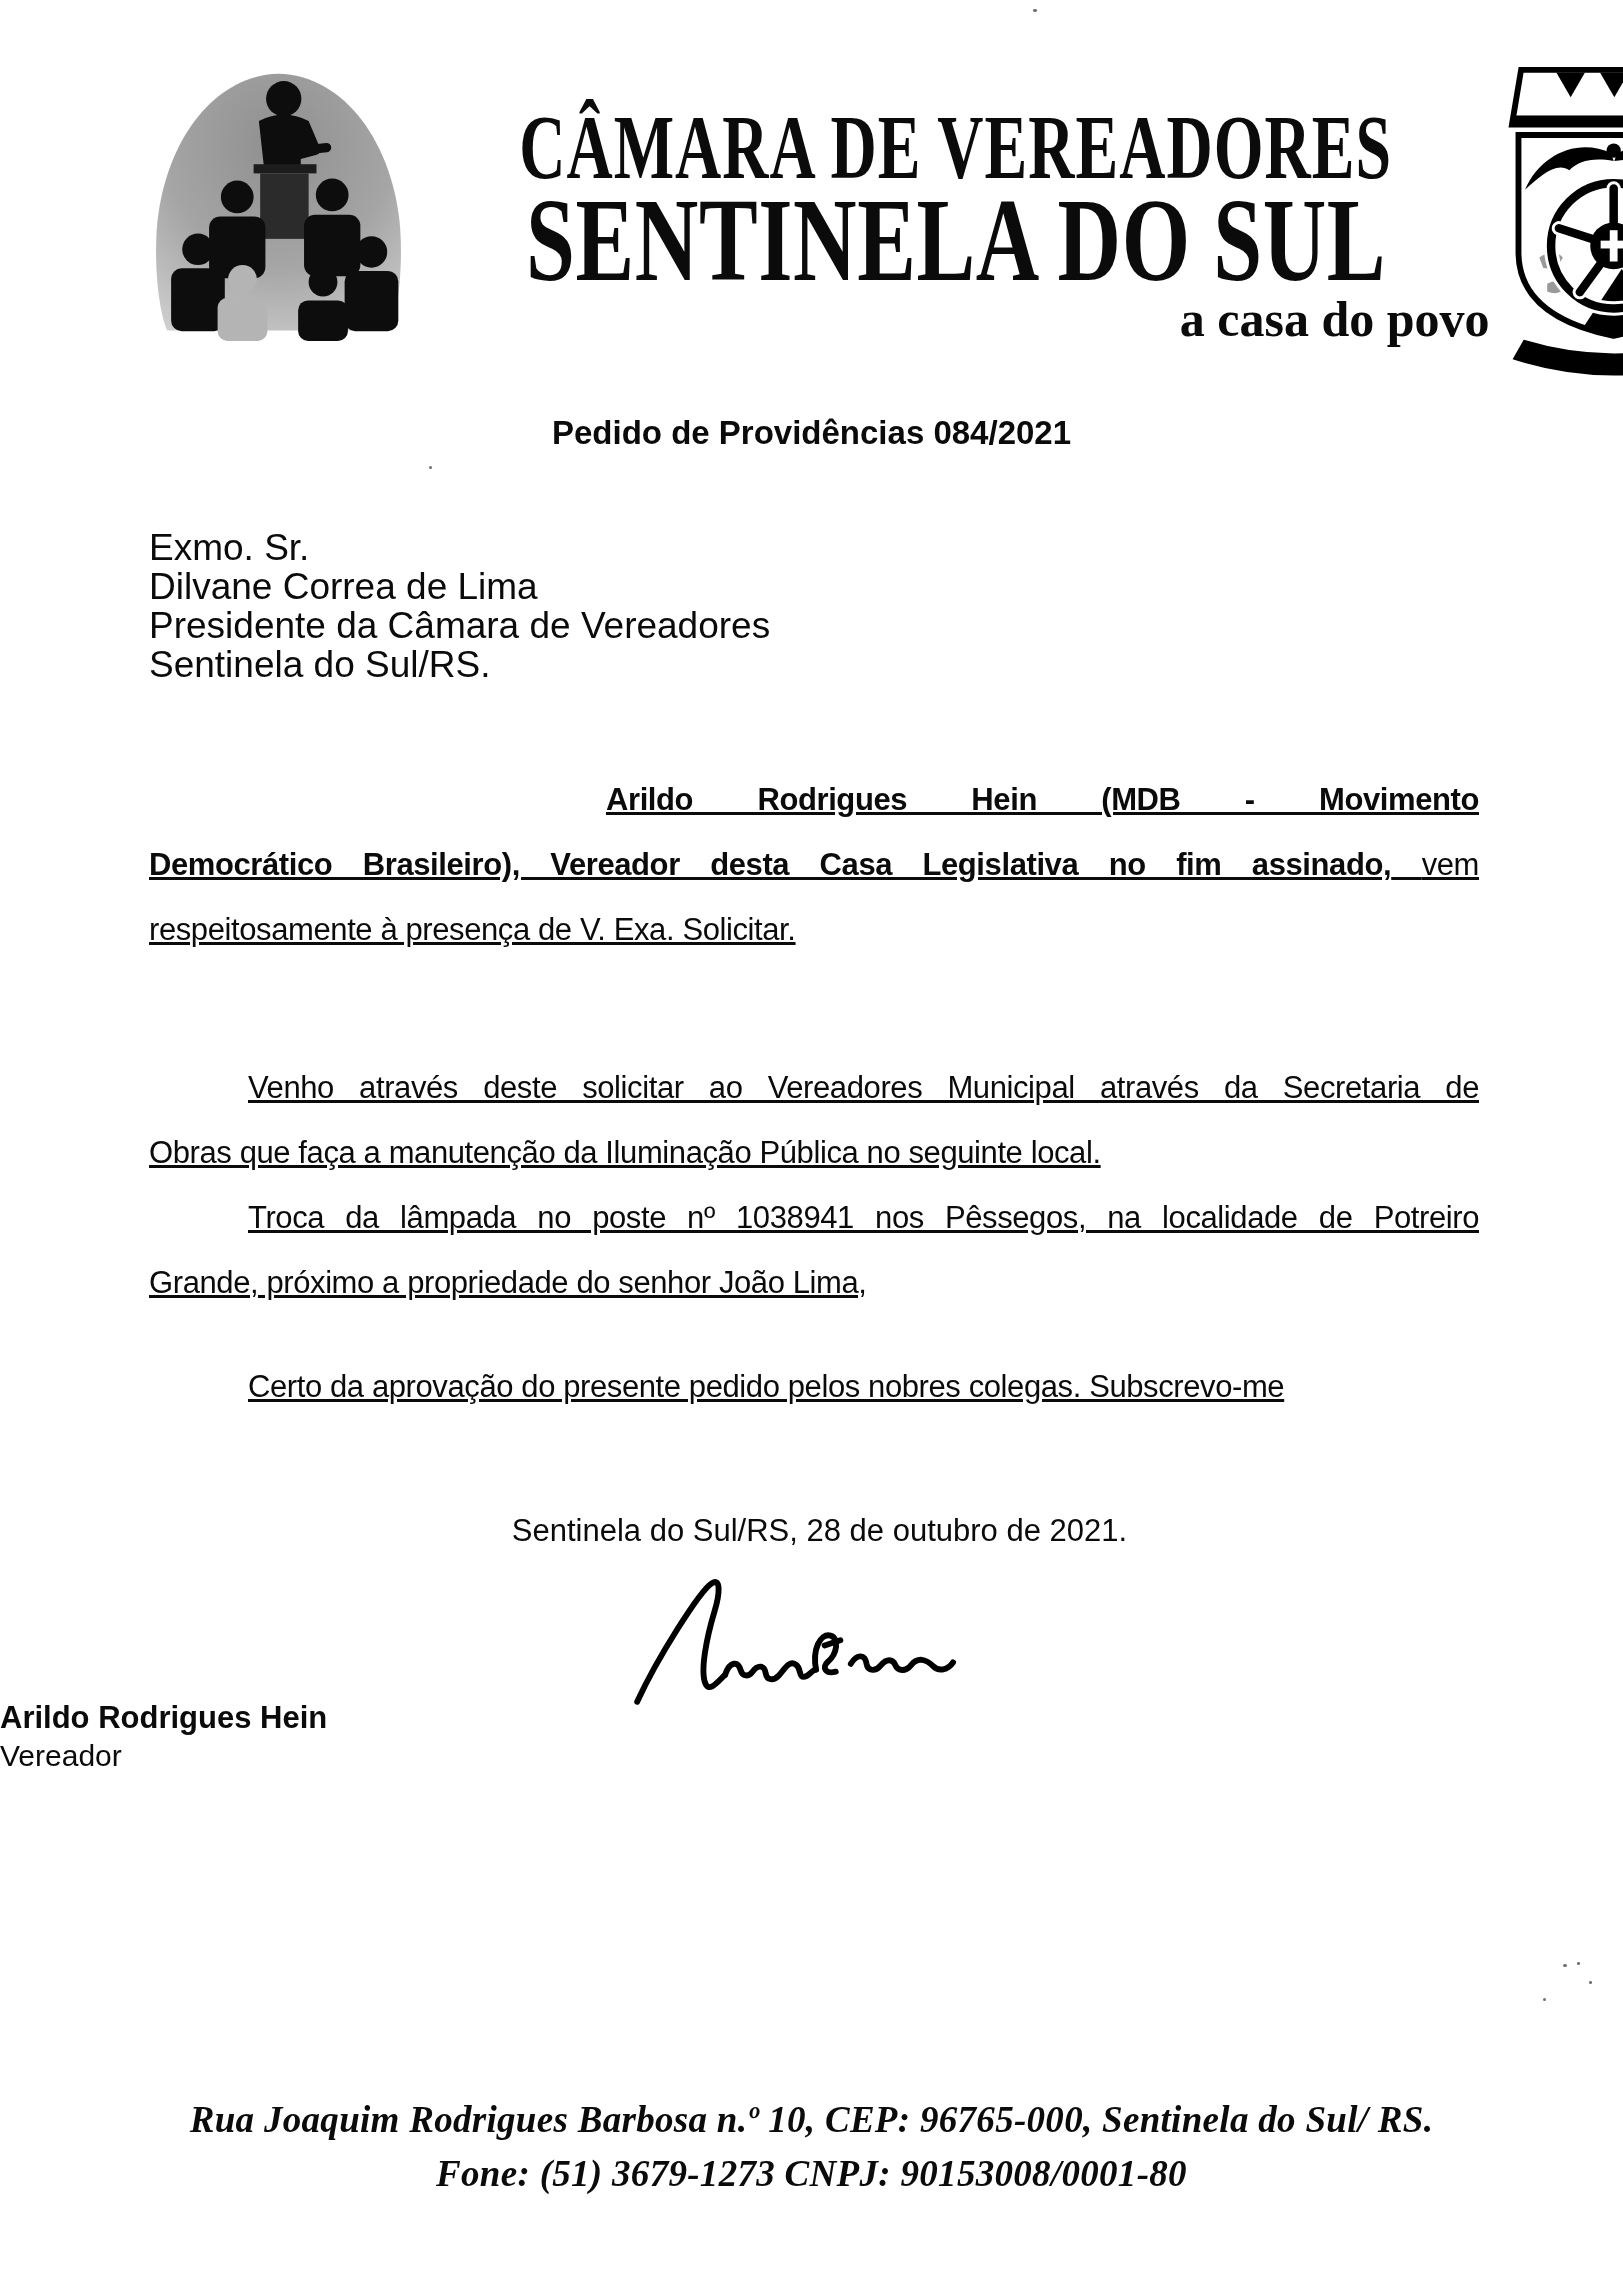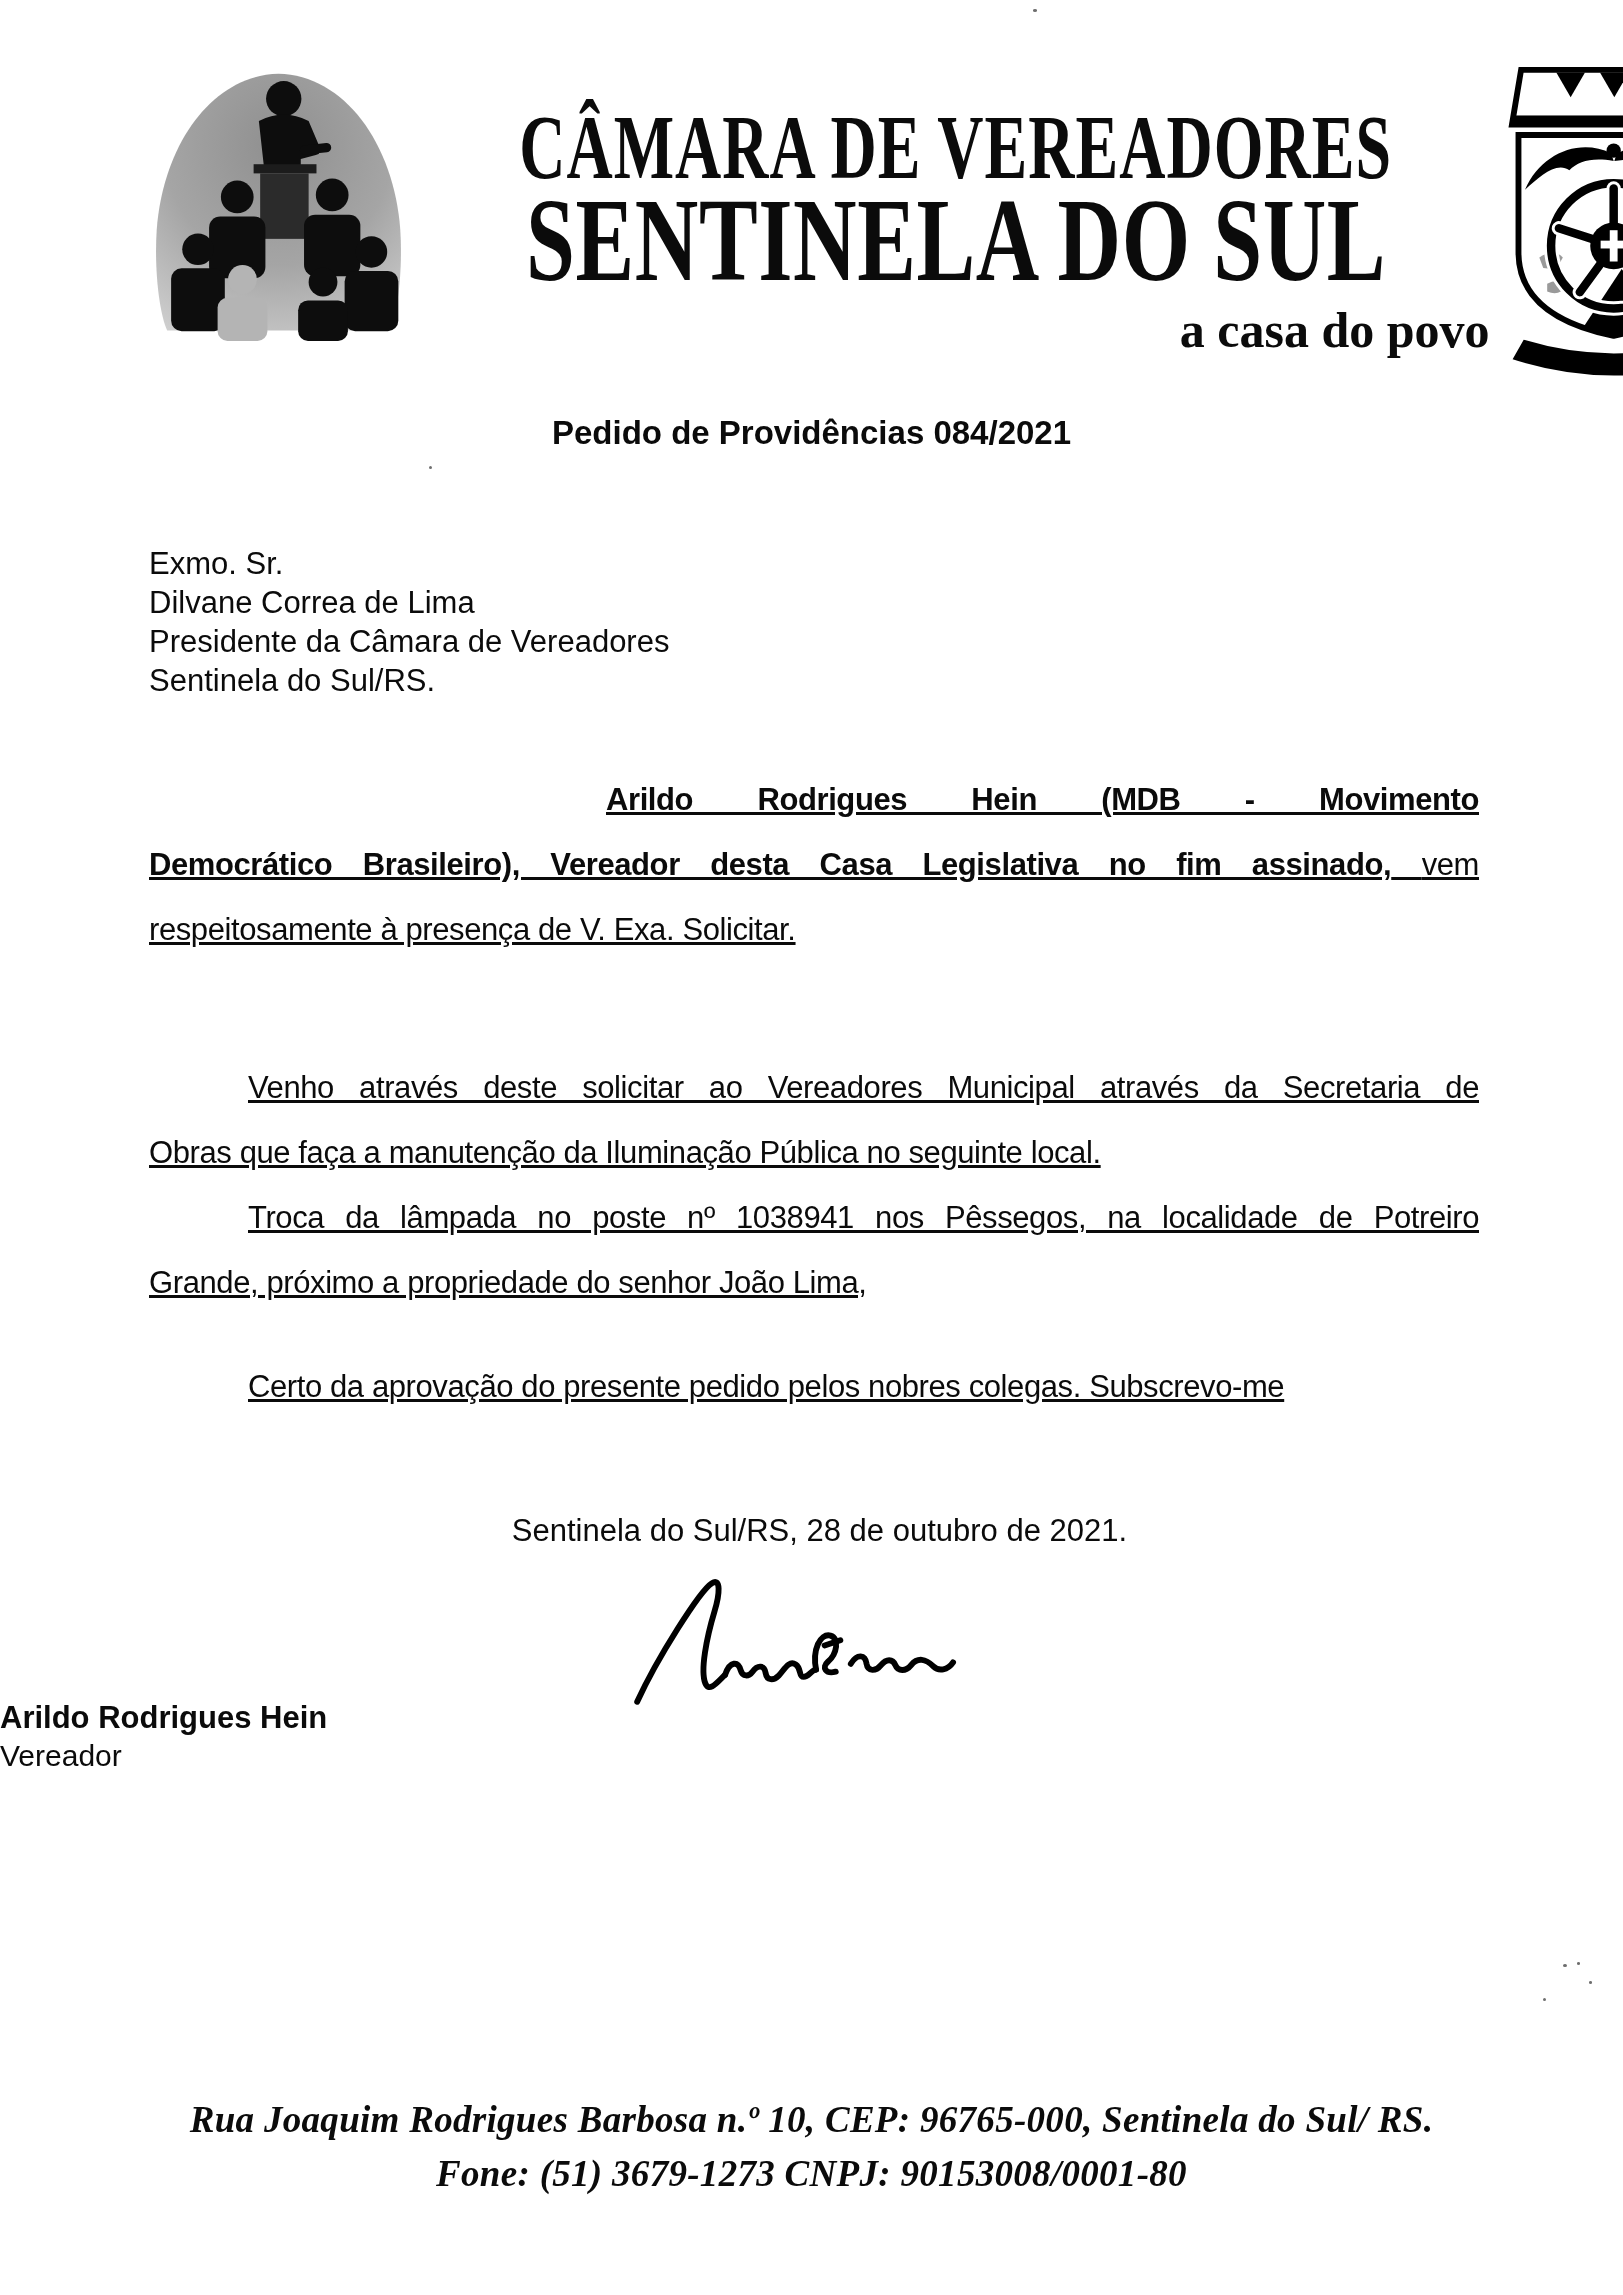"a casa do povo" .tagline { margin-top: 13px -> 2px }
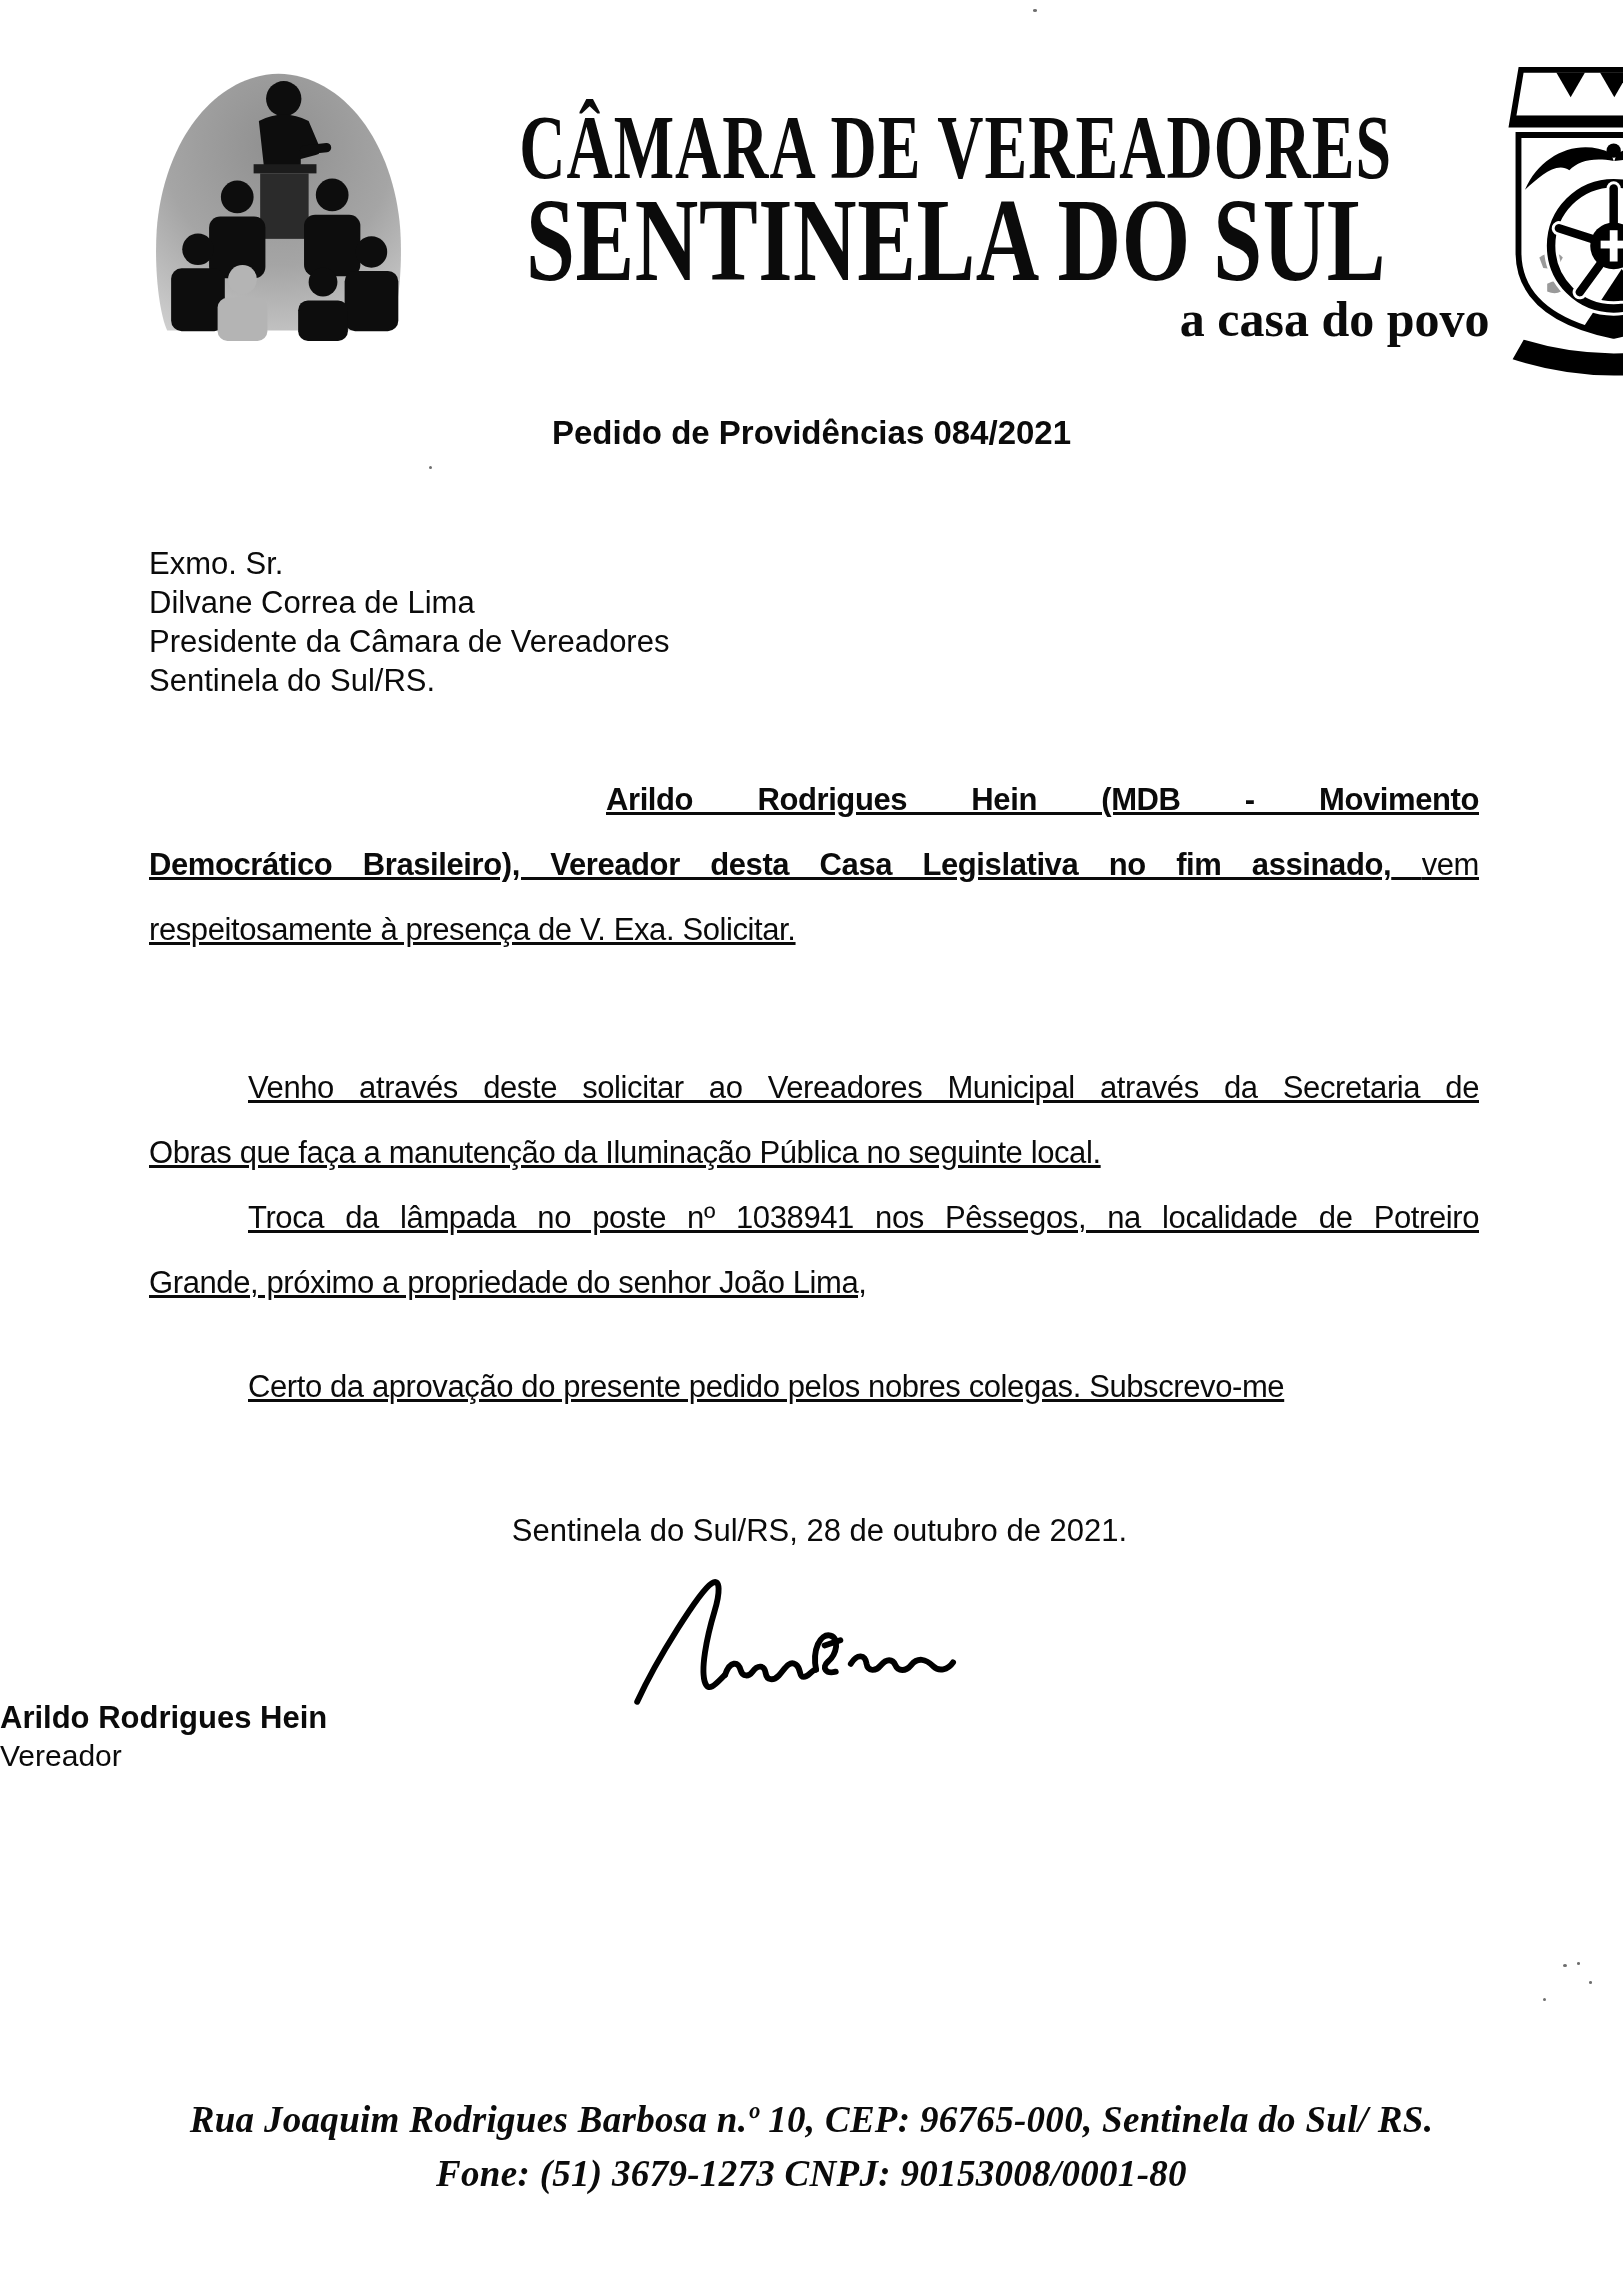"Exmo. Sr." .addressee { font-size: 31px -> 37px; top: 544px -> 528px }
